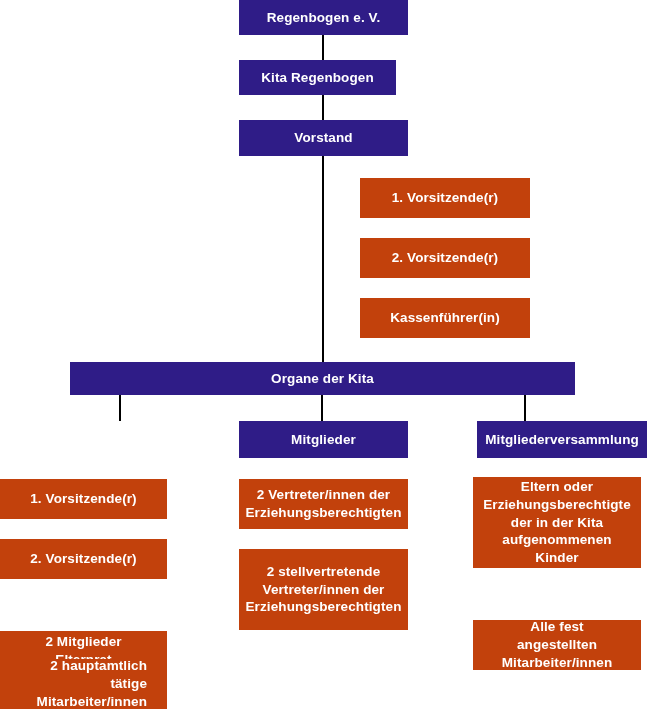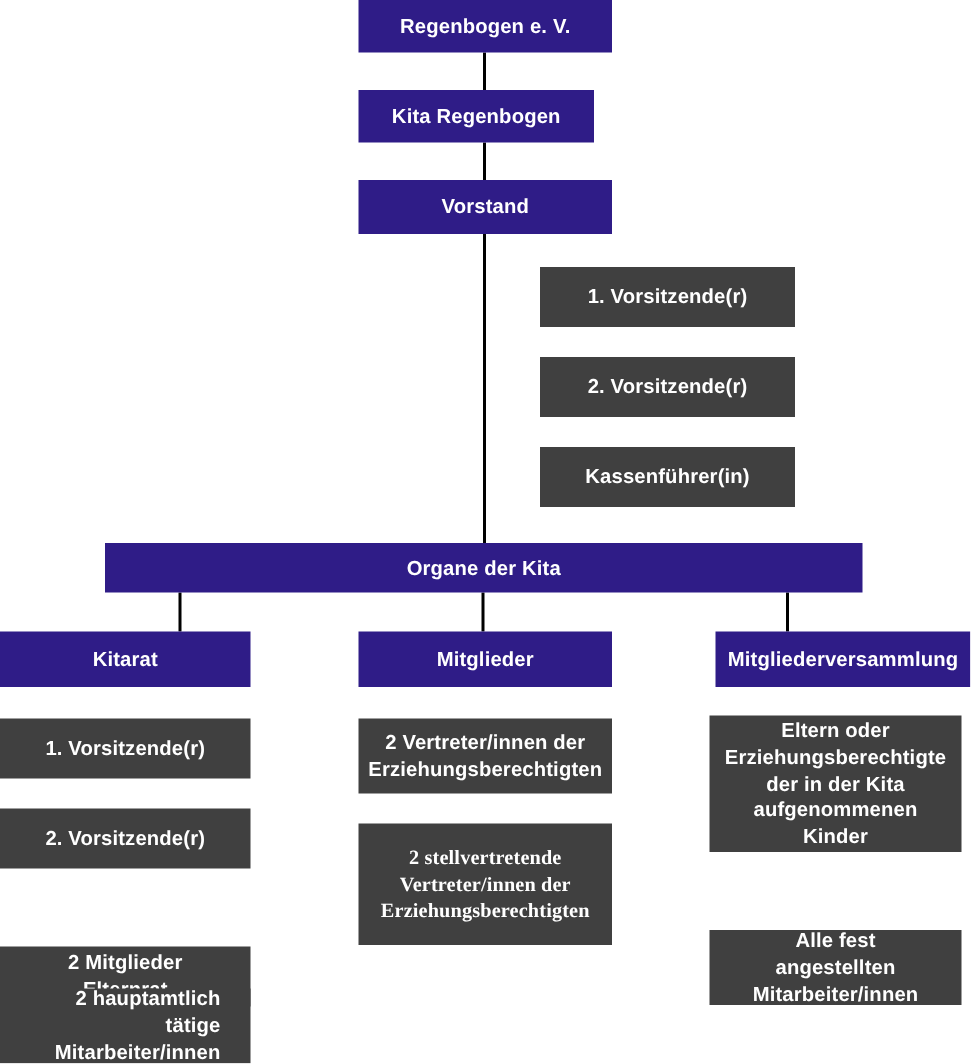"1. Vorsitzende(r)" .node.orange { background: #404040 -> #c2410c }
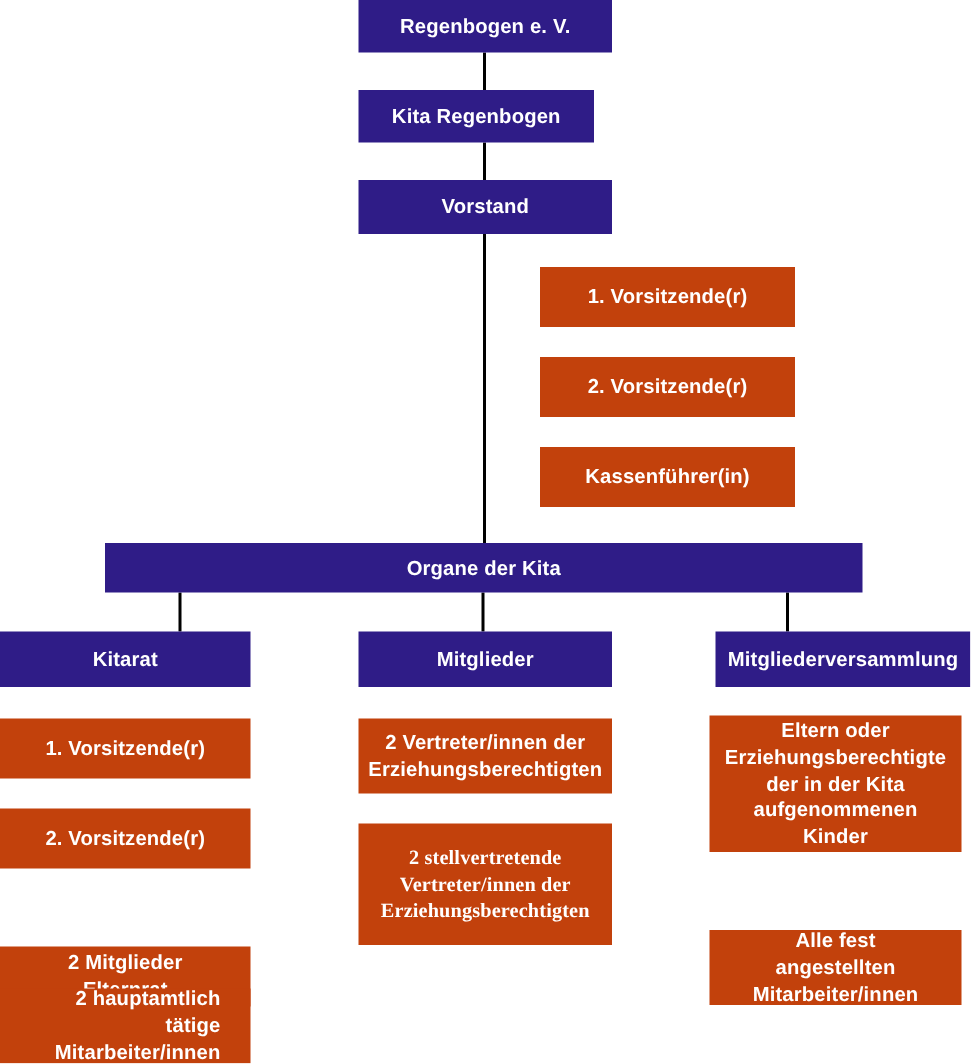"Kitarat" div.node { html: <div> <span>Kitarat</span> </div> -> none }
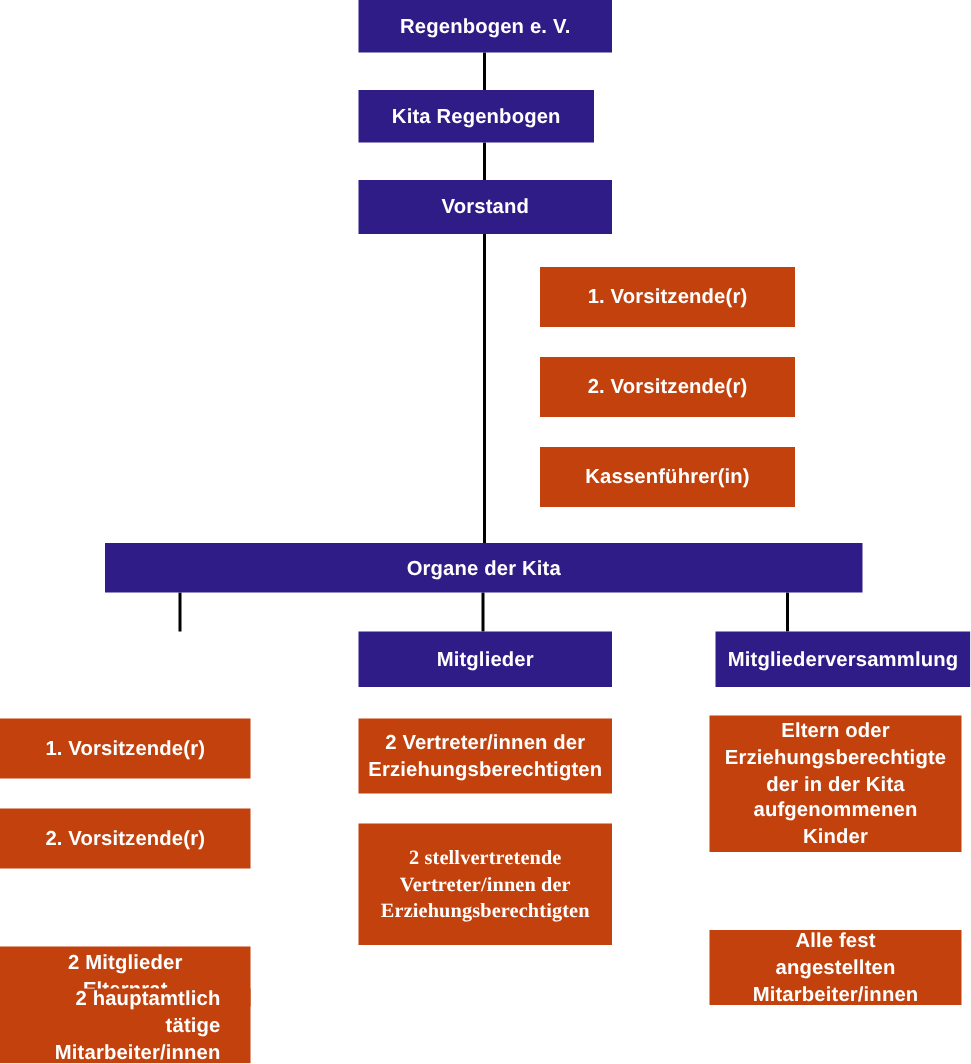"2 stellvertretende" div.node { font-family: Liberation Serif, serif -> none }
